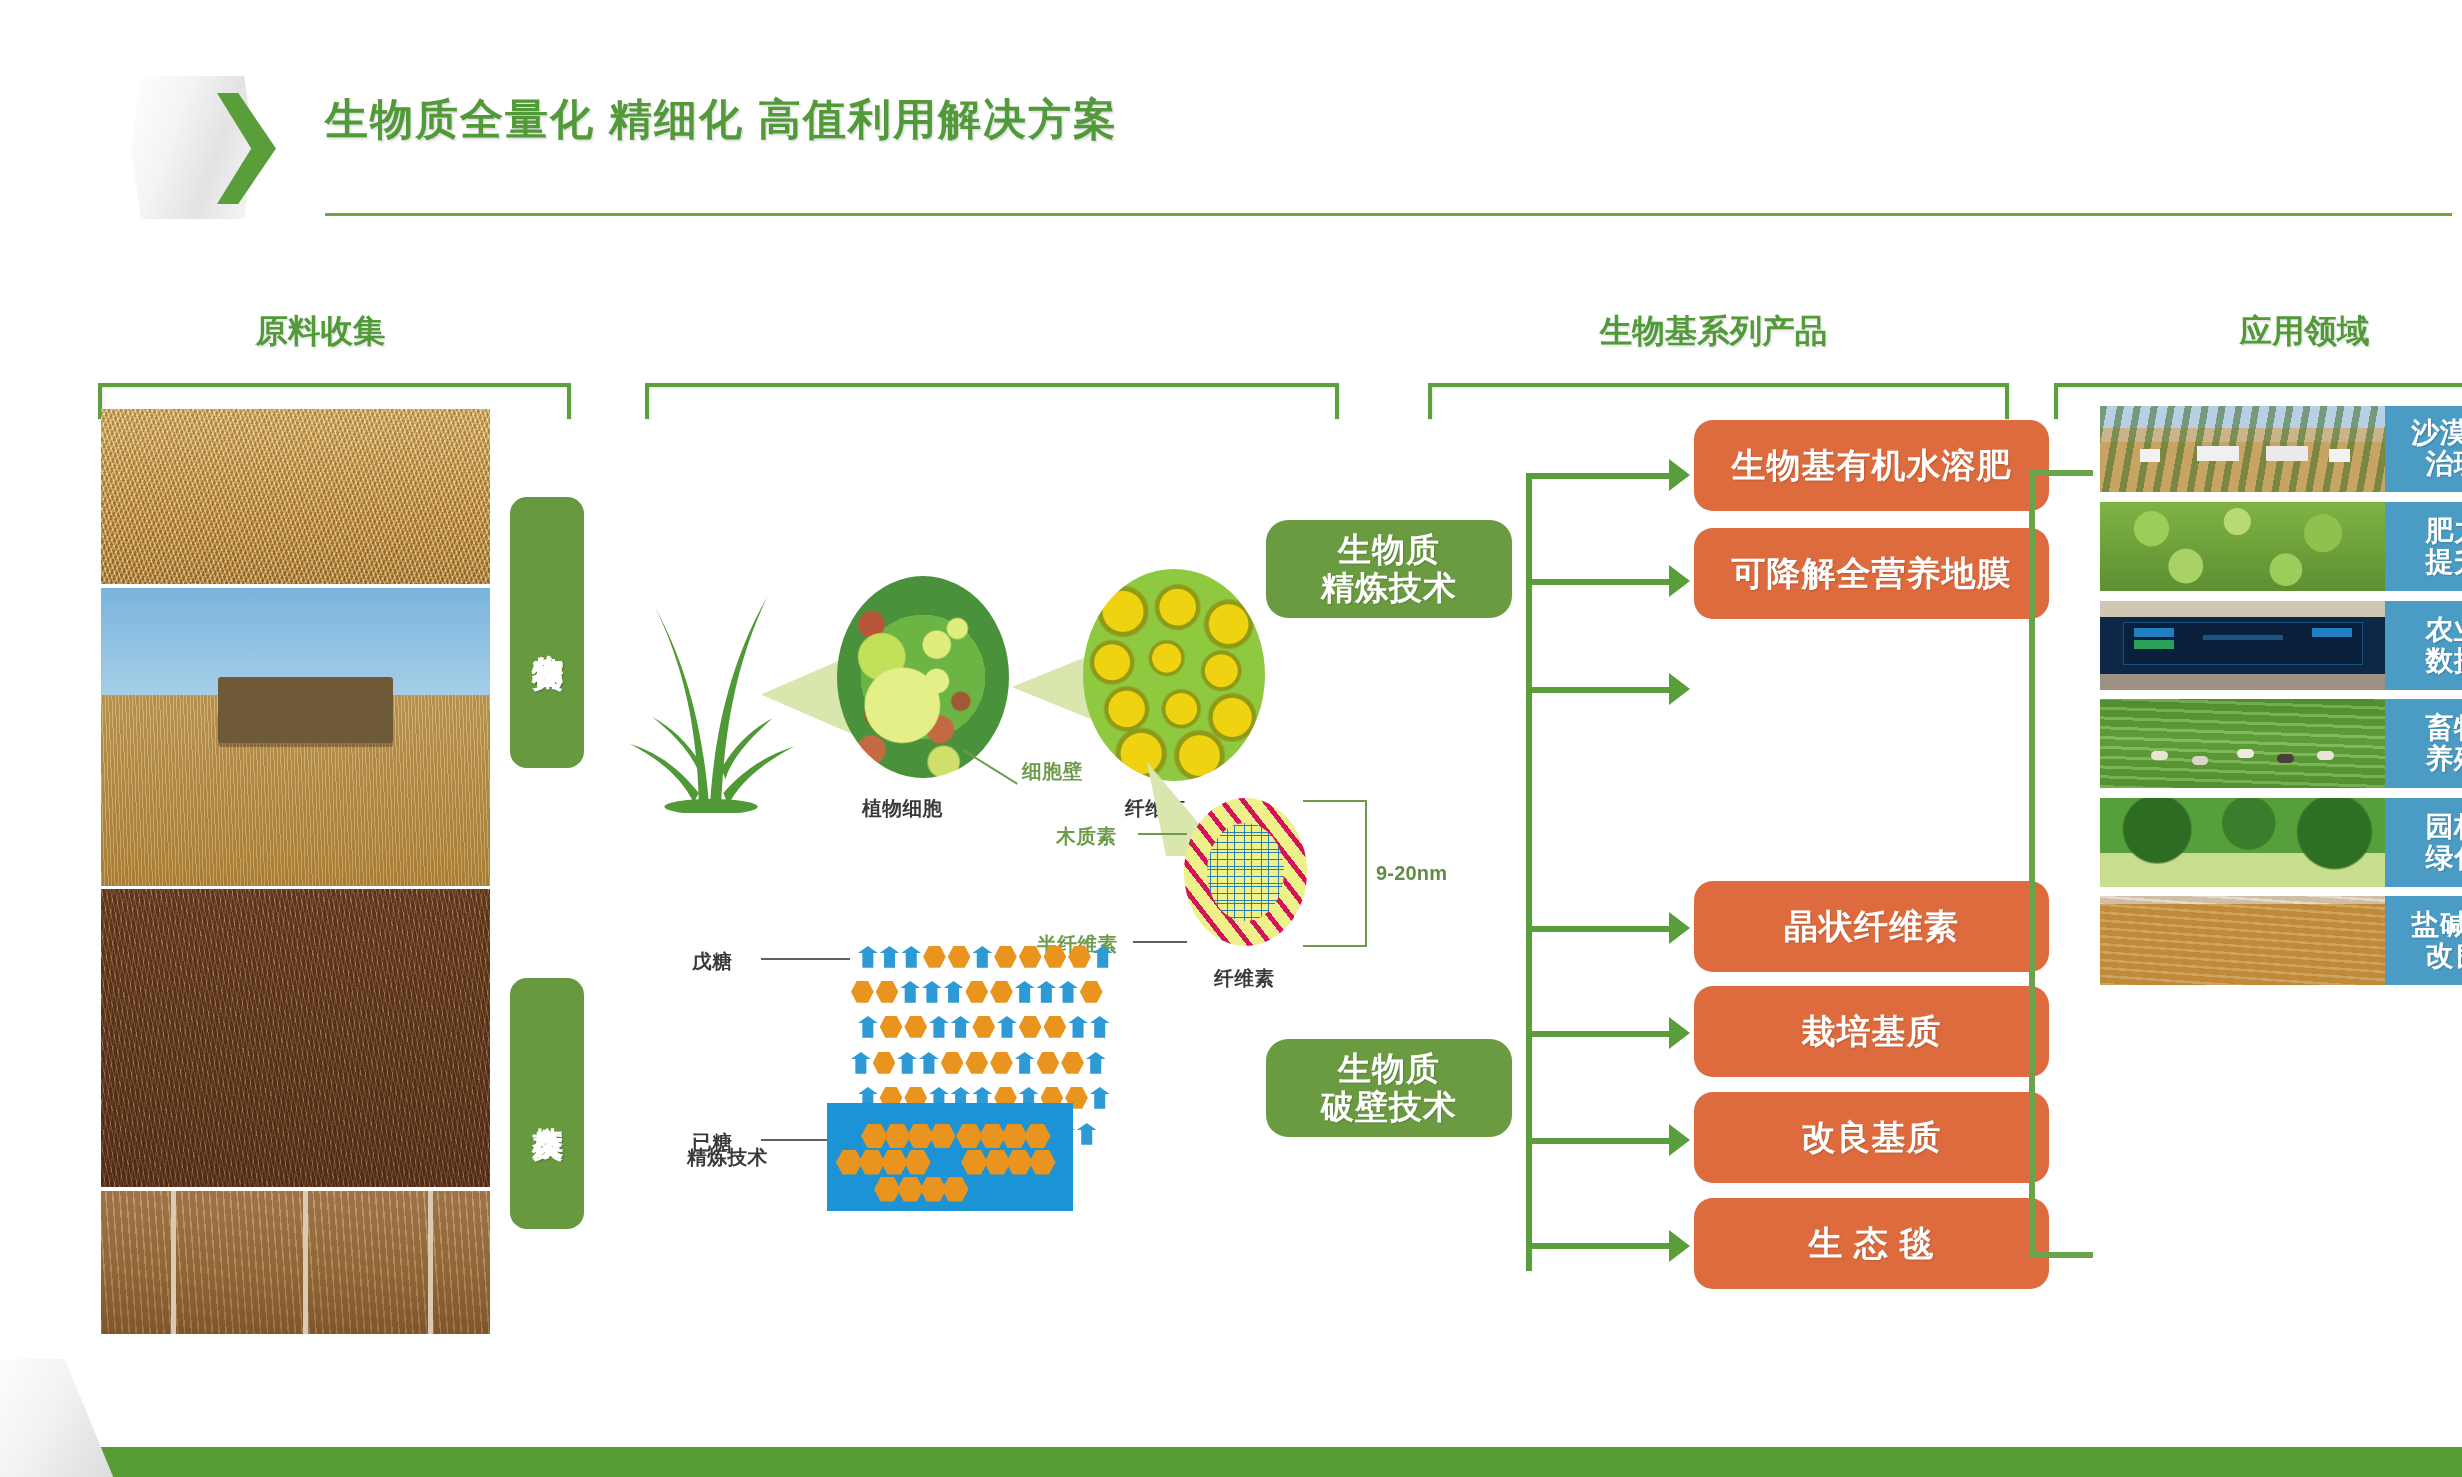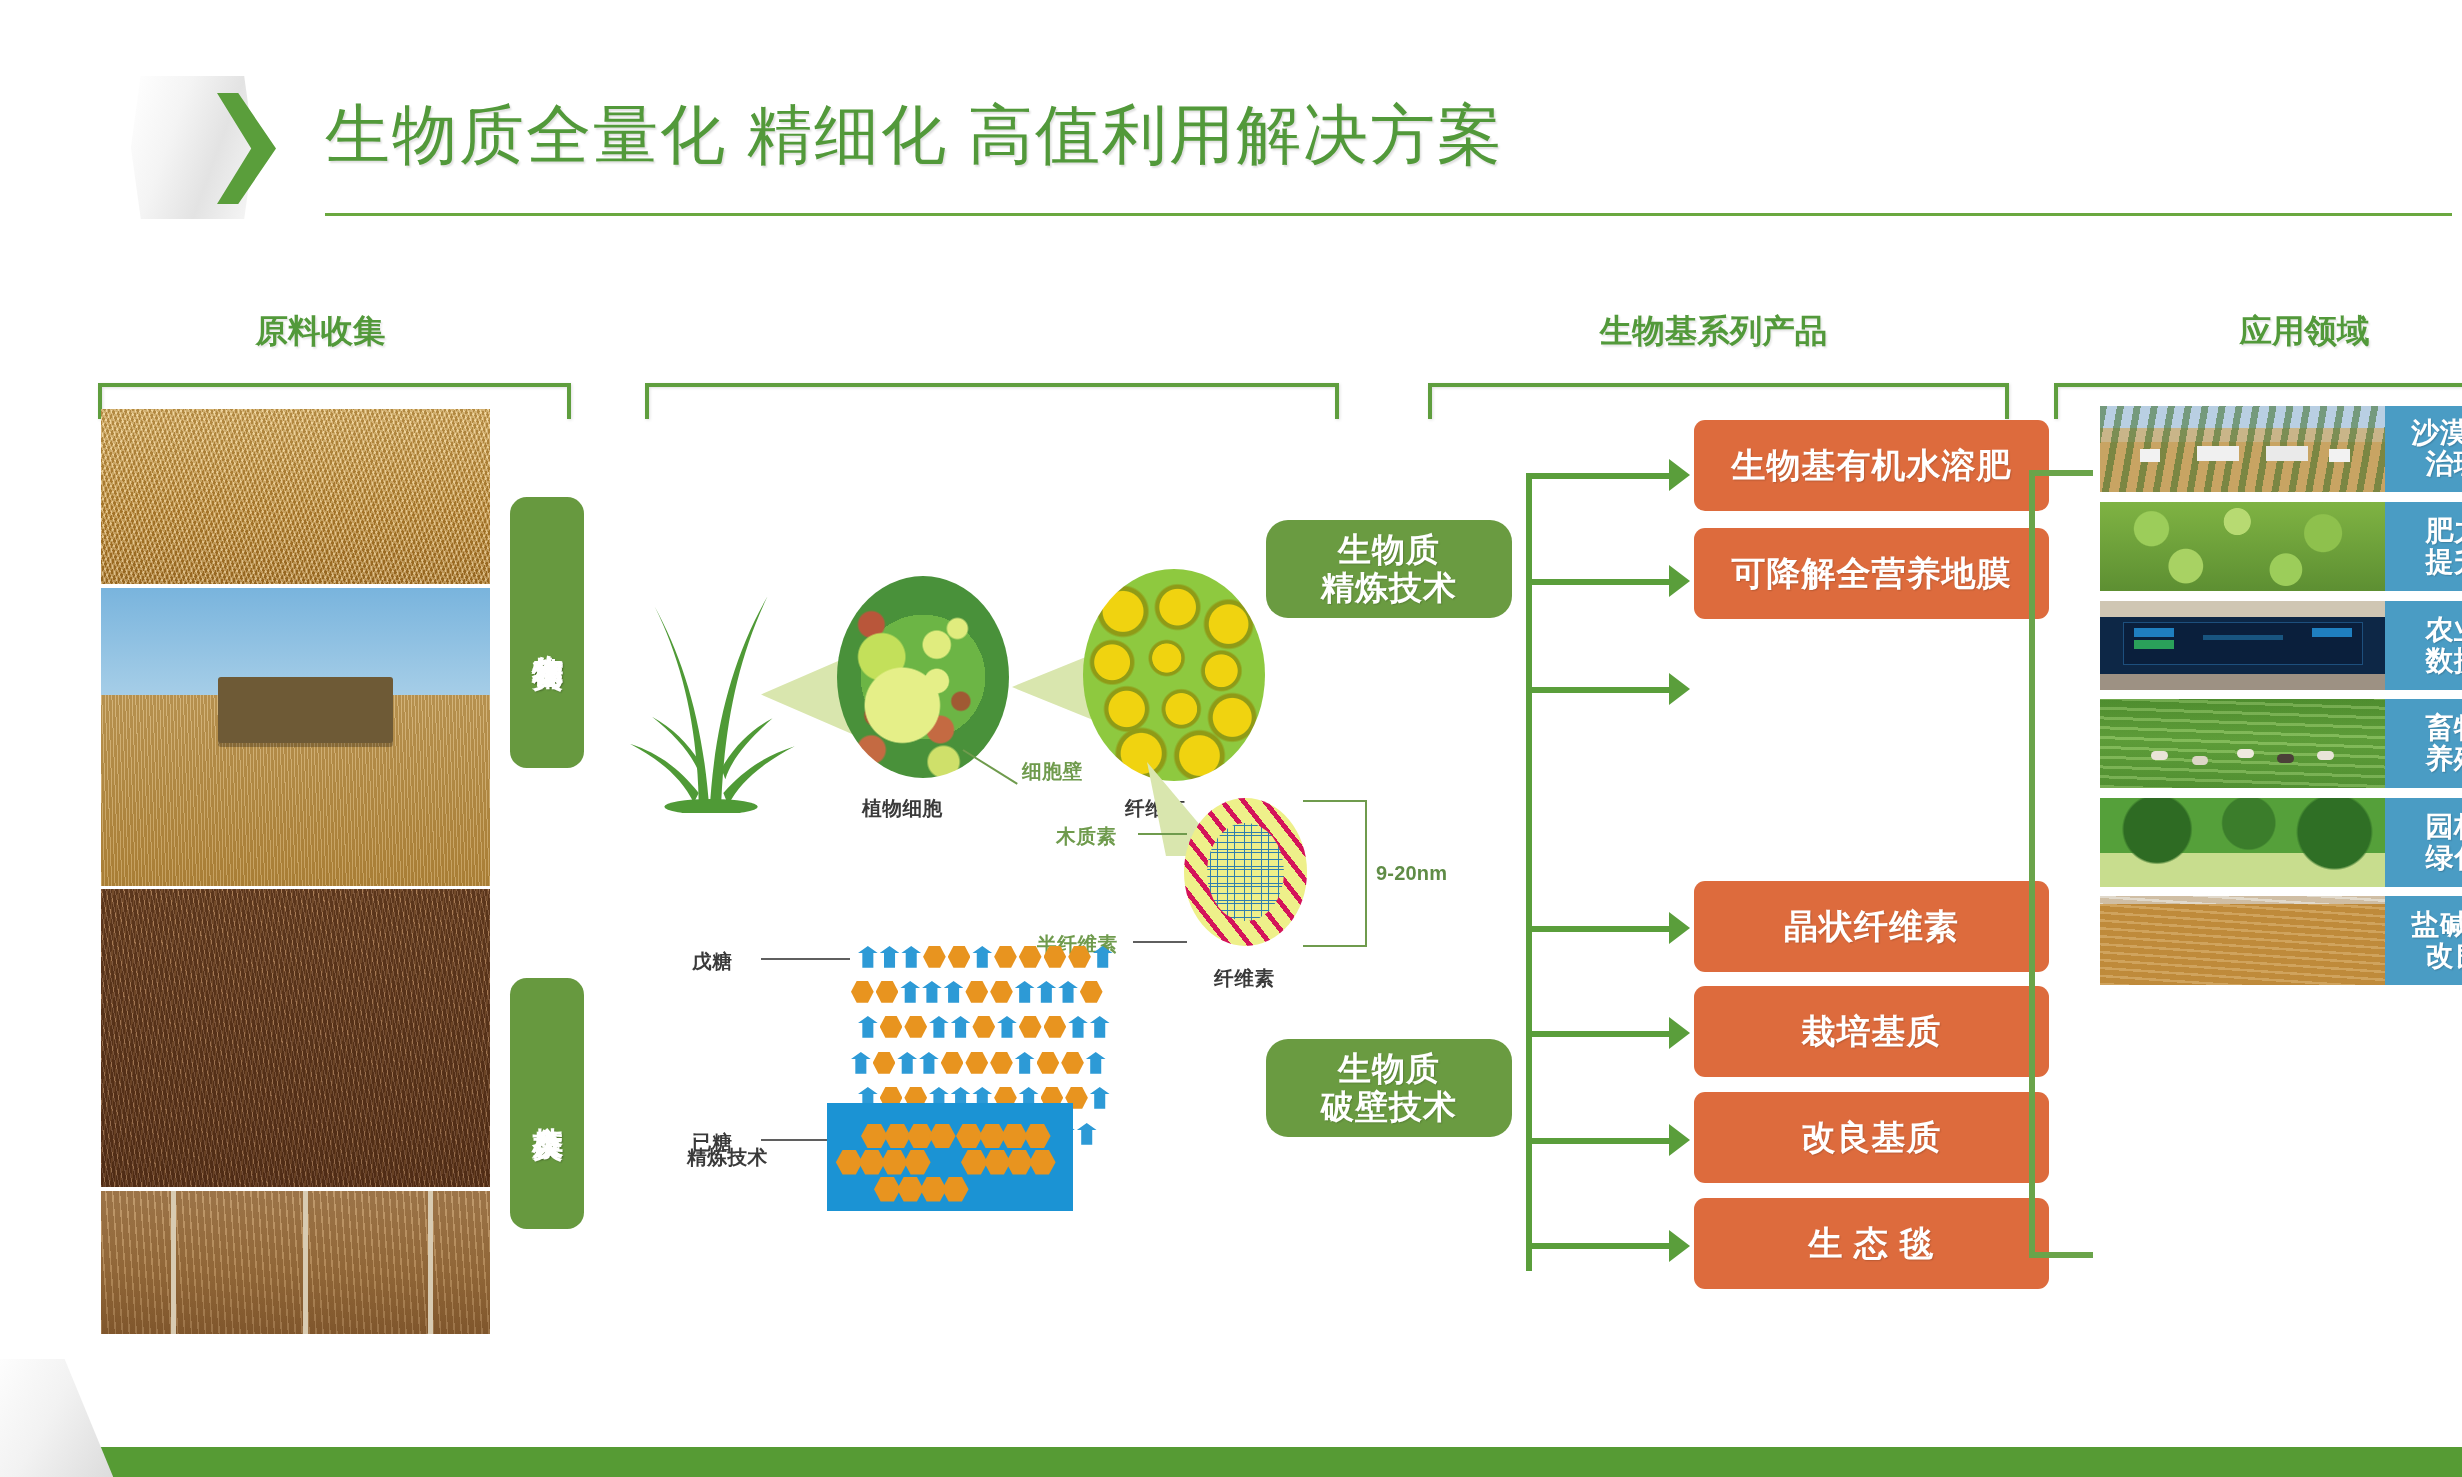"生物质全量化 精细化 高值利用解决方案" .page-title { font-size: 65px -> 43px; font-weight: 400 -> 700 }
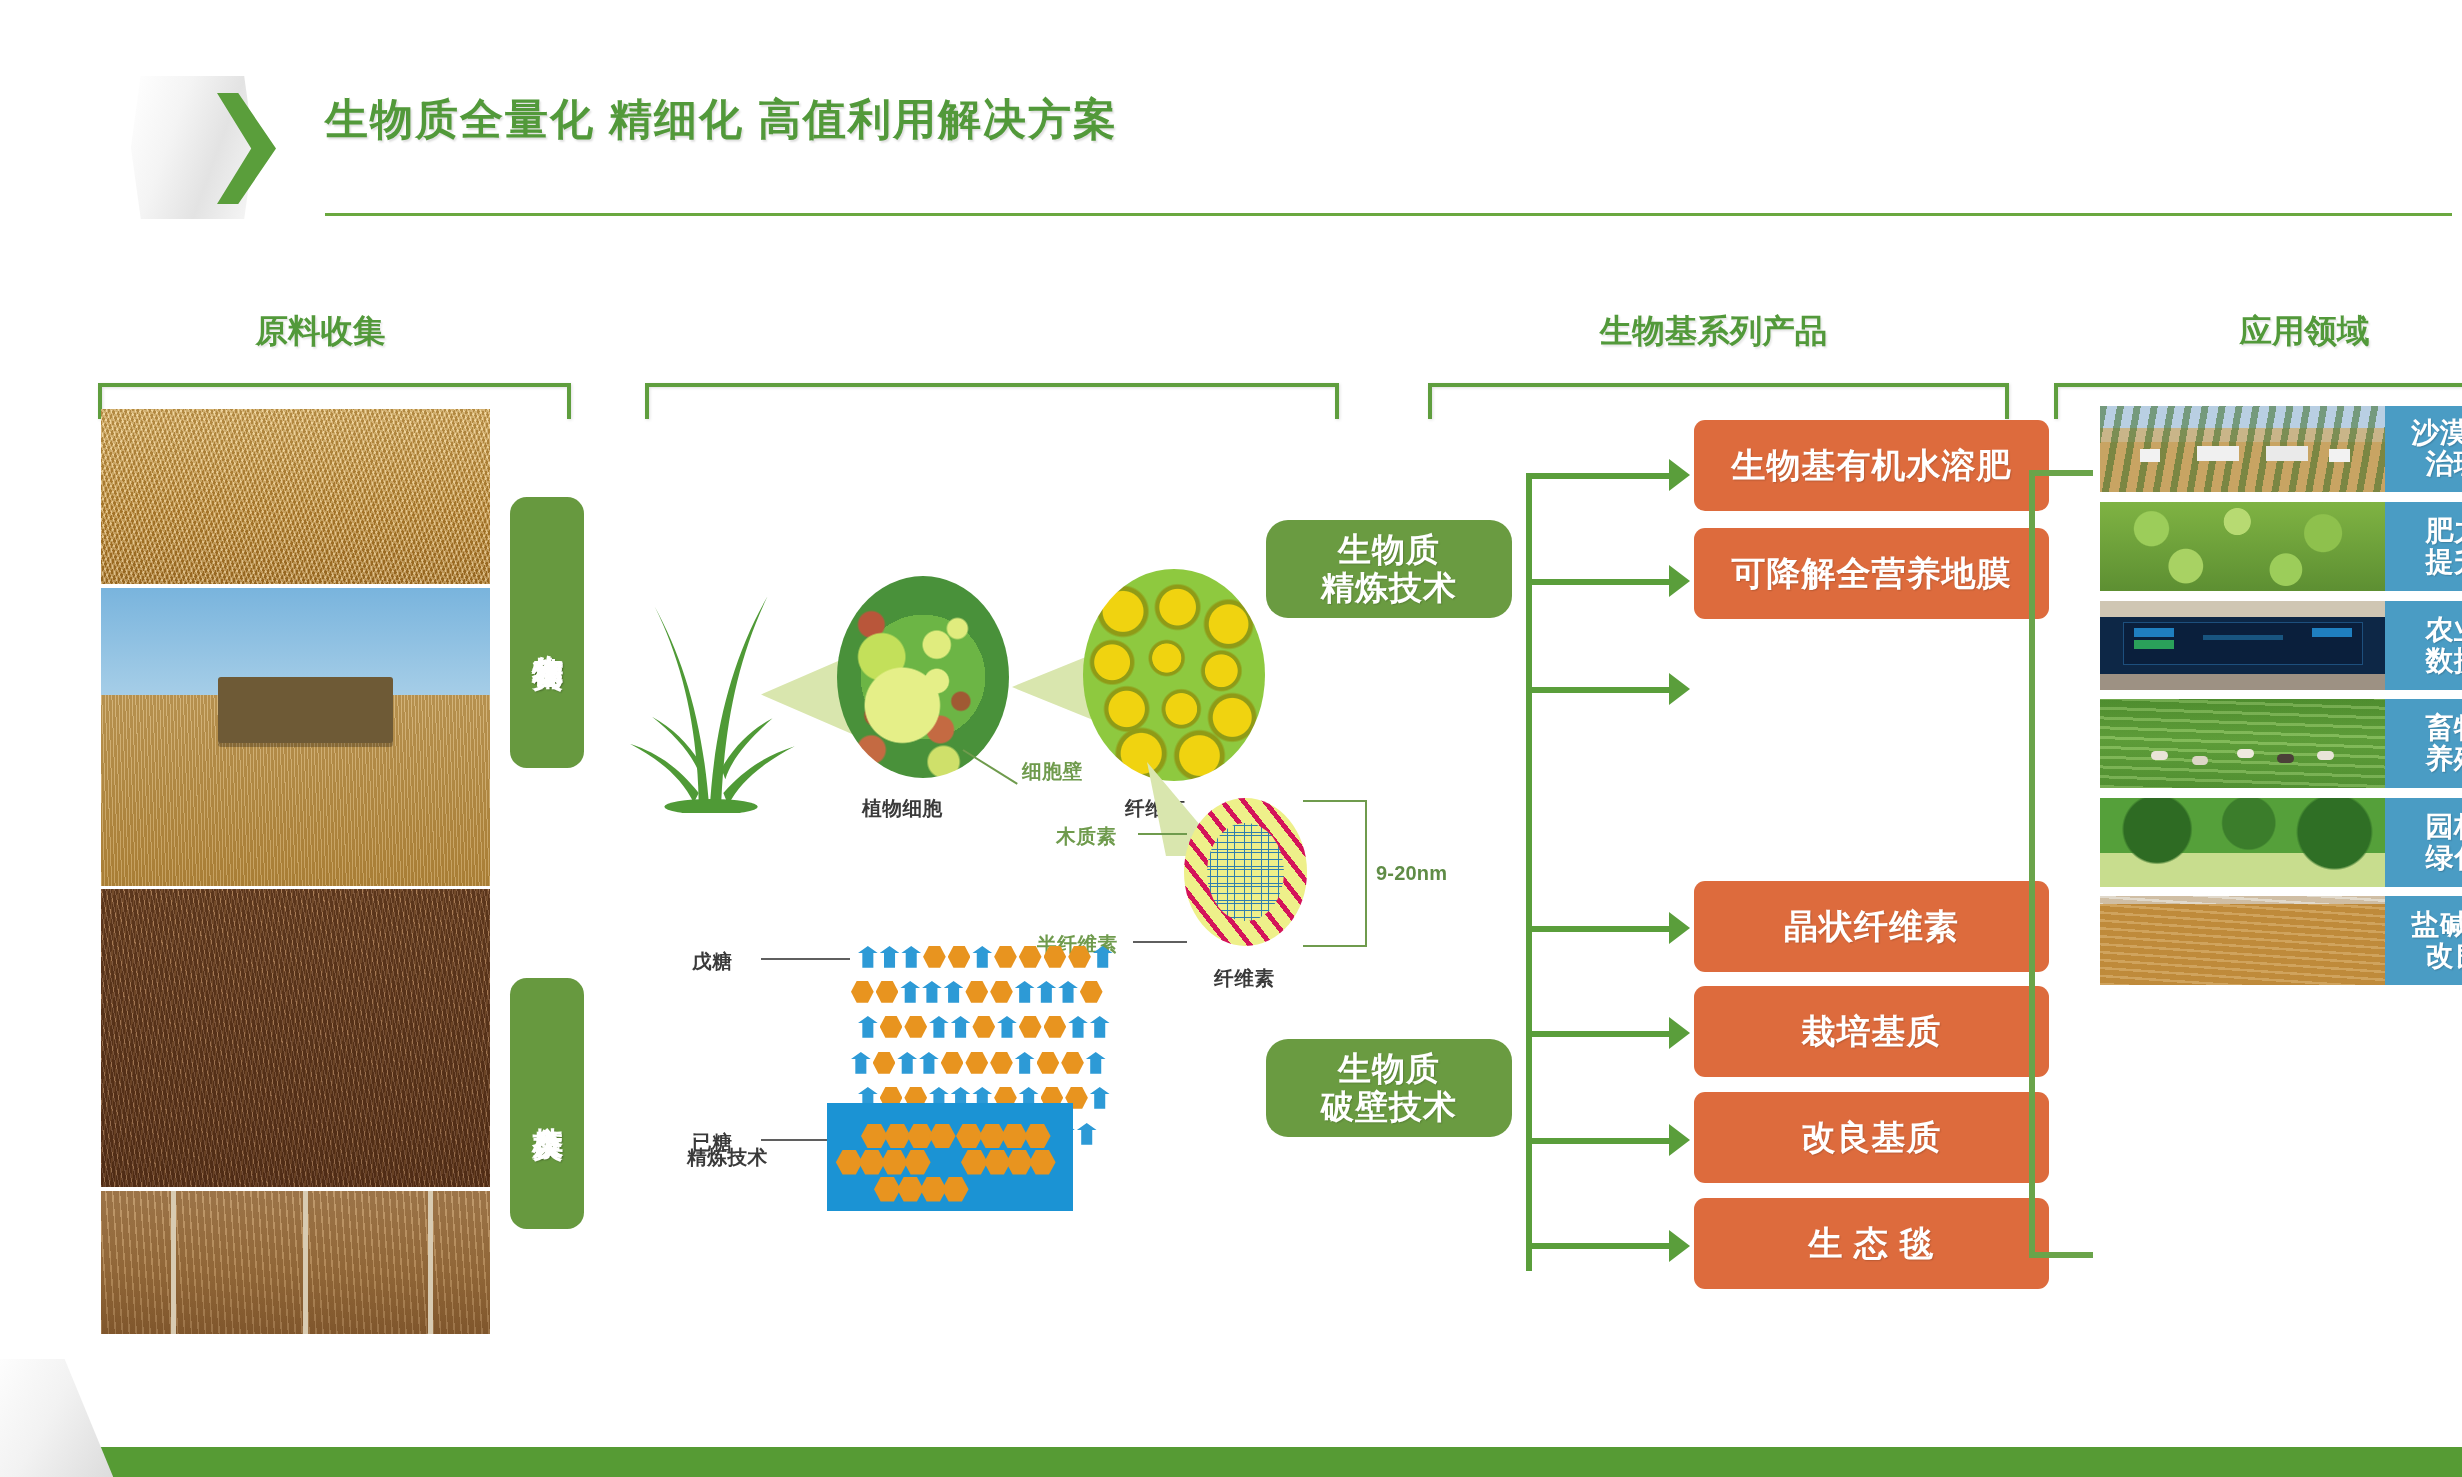"生物基有机水溶肥" .prod-node { border-radius: 11px -> 19px }
